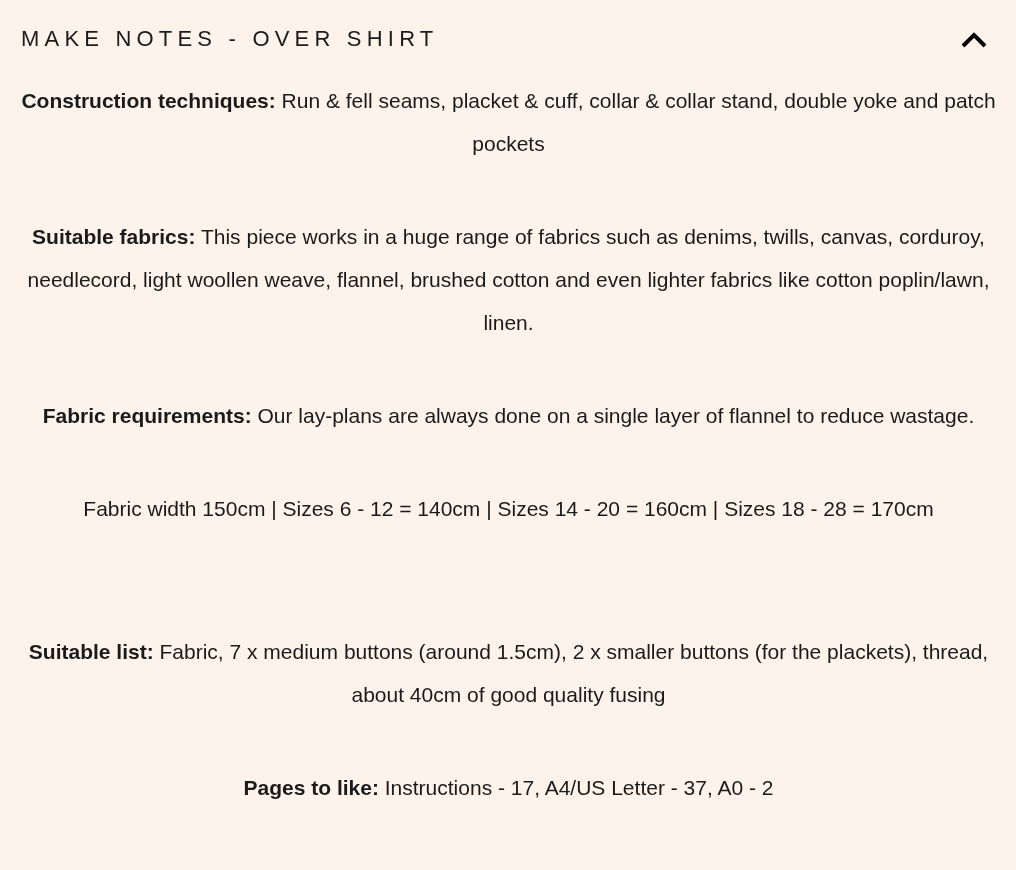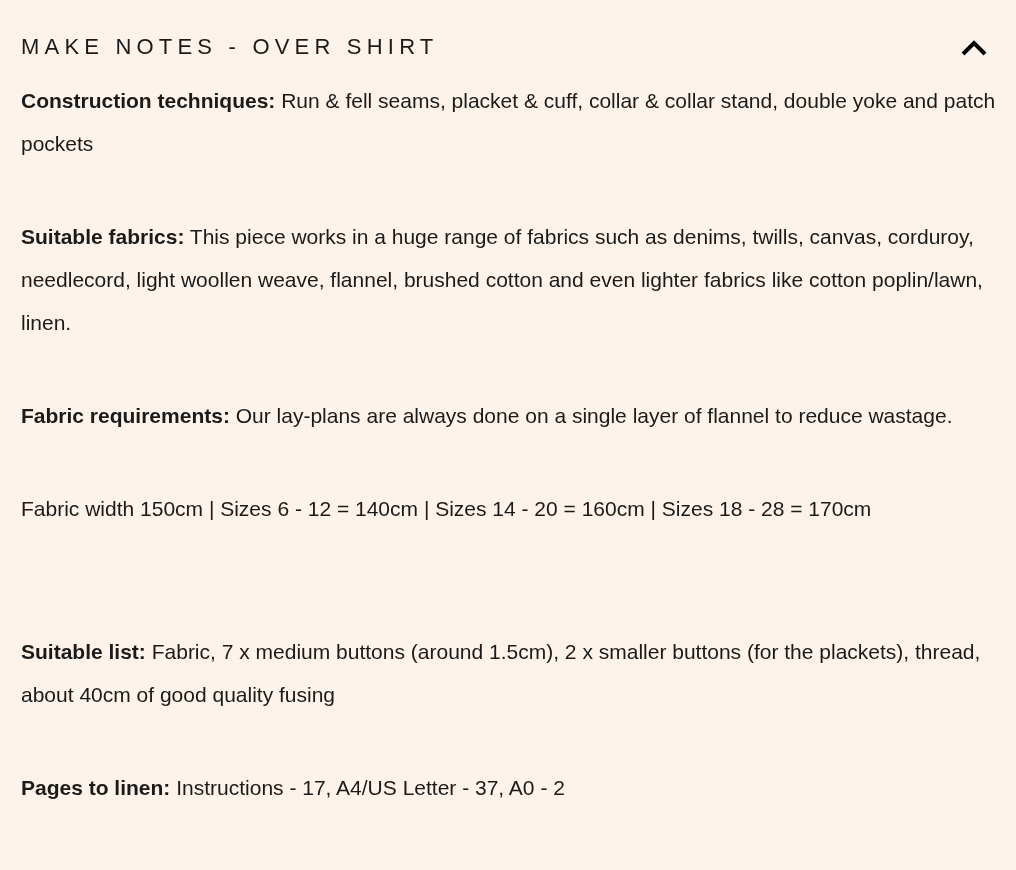"MAKE NOTES - OVER SHIRT" .accordion-header { top: 8px -> 0 }
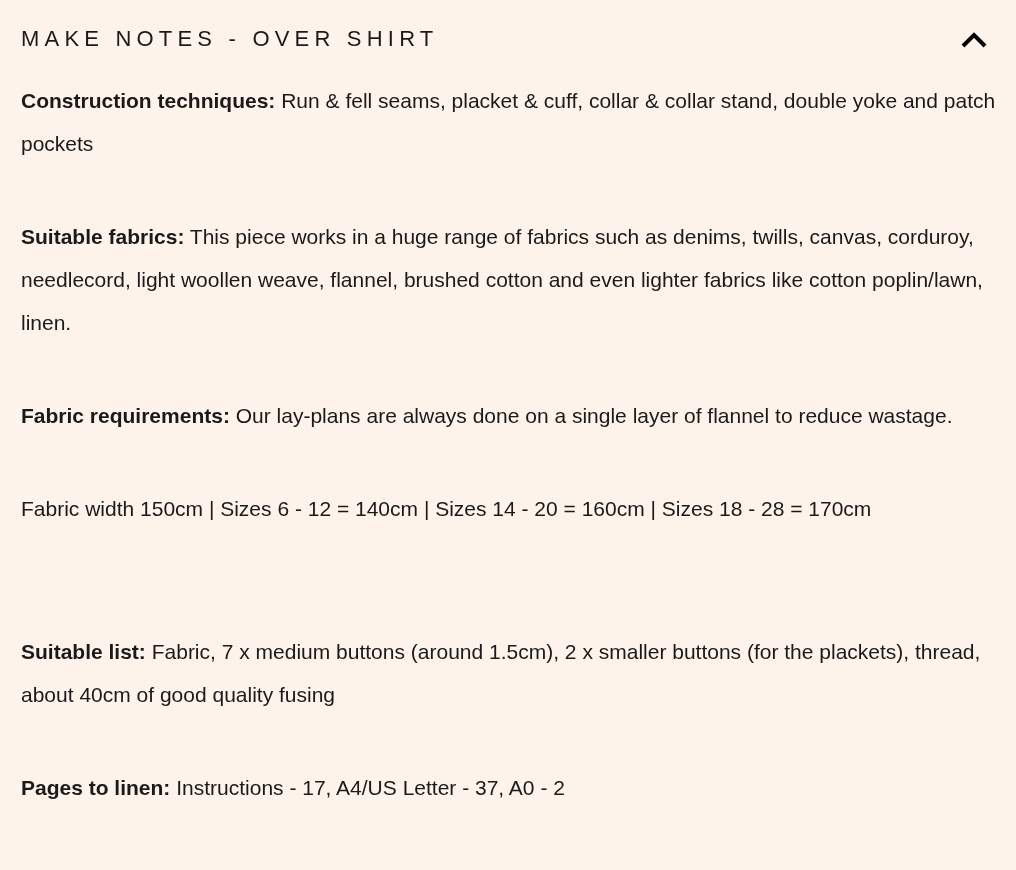"Construction techniques: Run & fell" .content { text-align: none -> center }
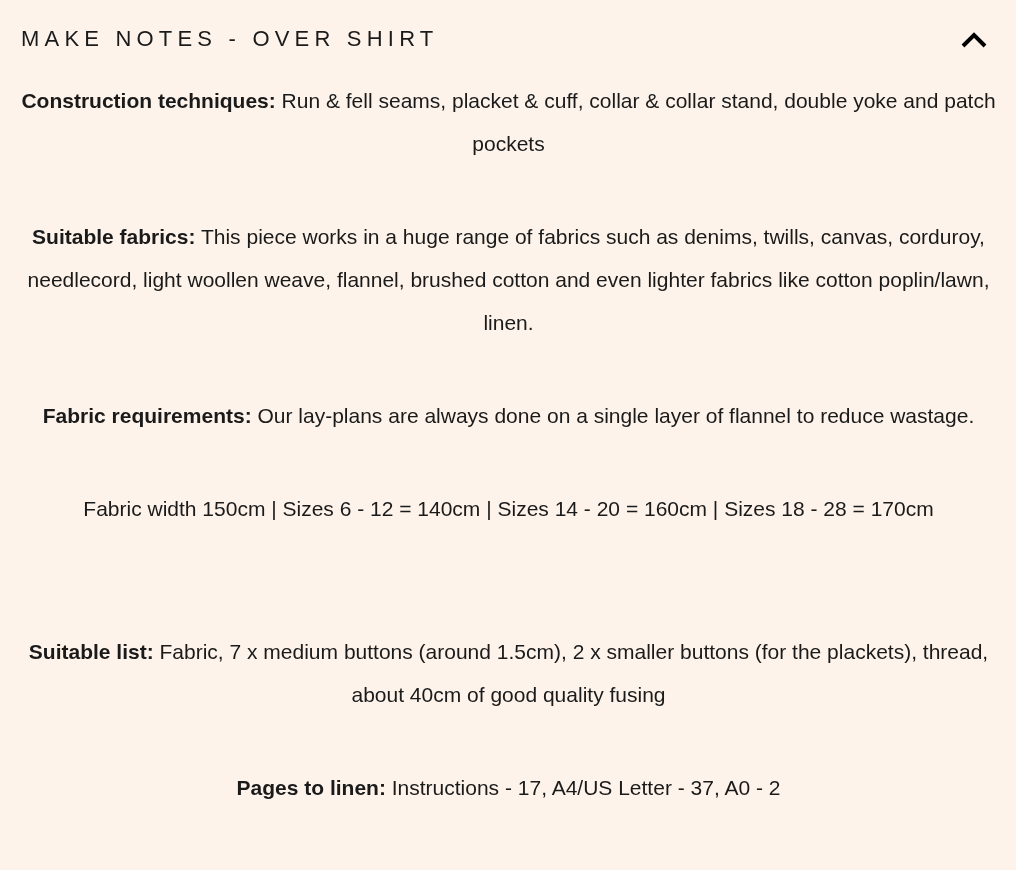"Pages to linen:" b { text: linen -> like }
